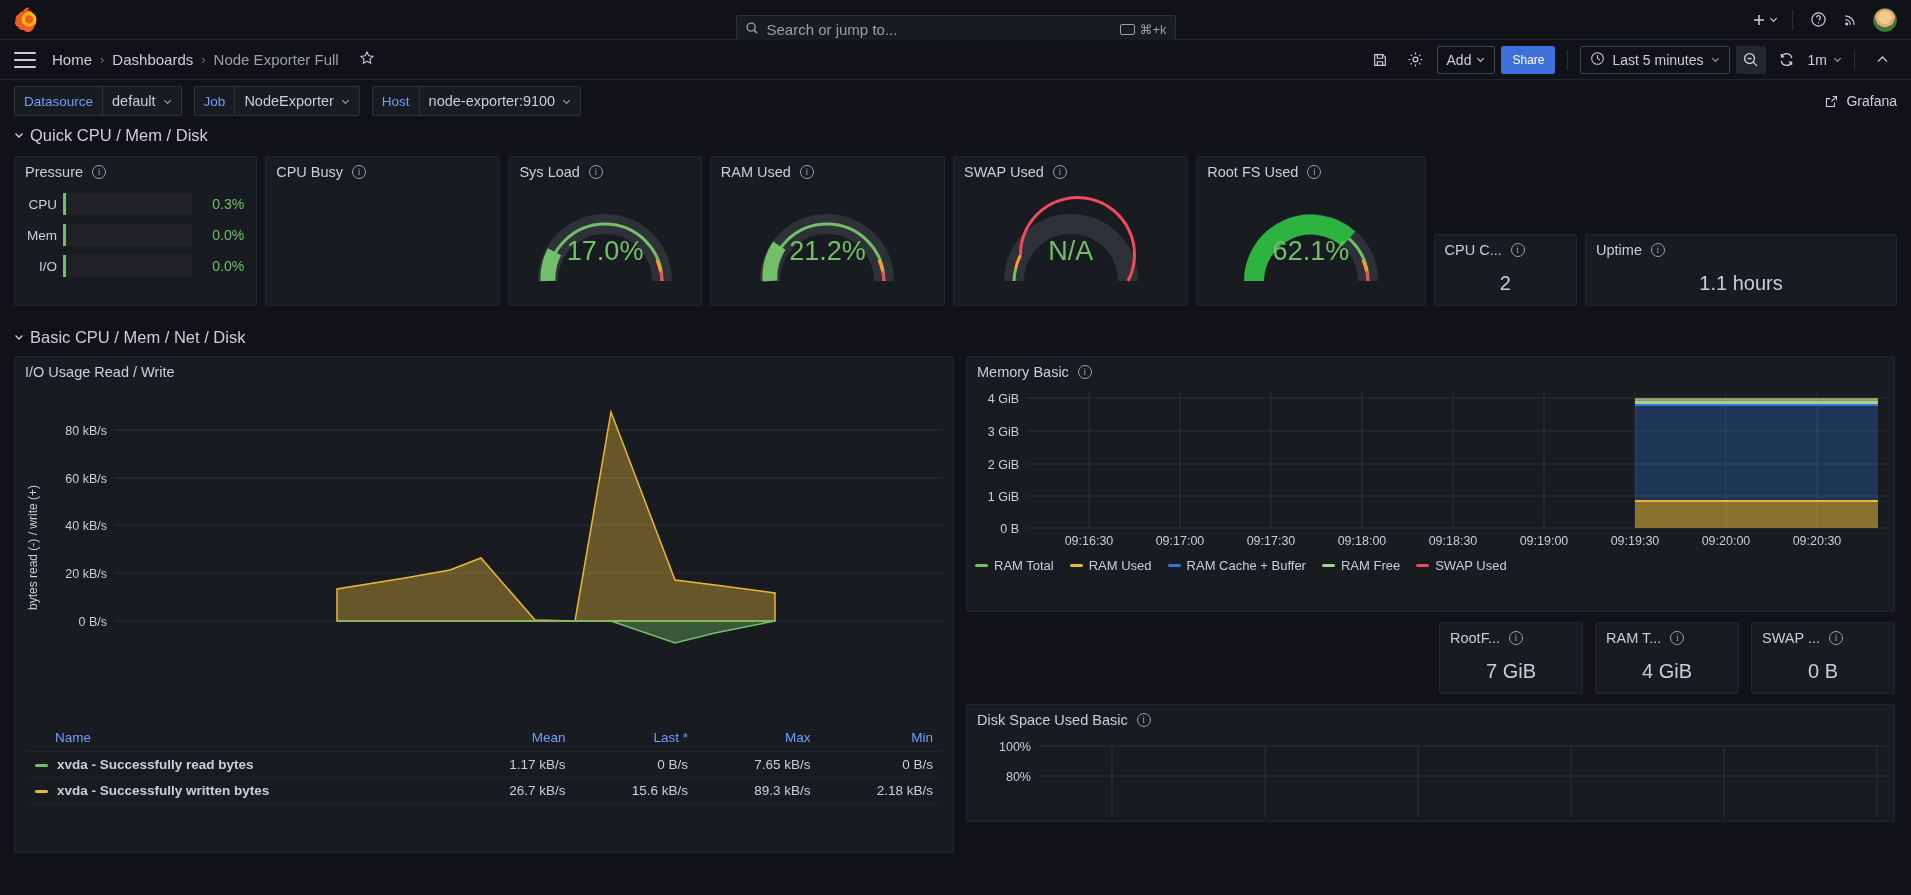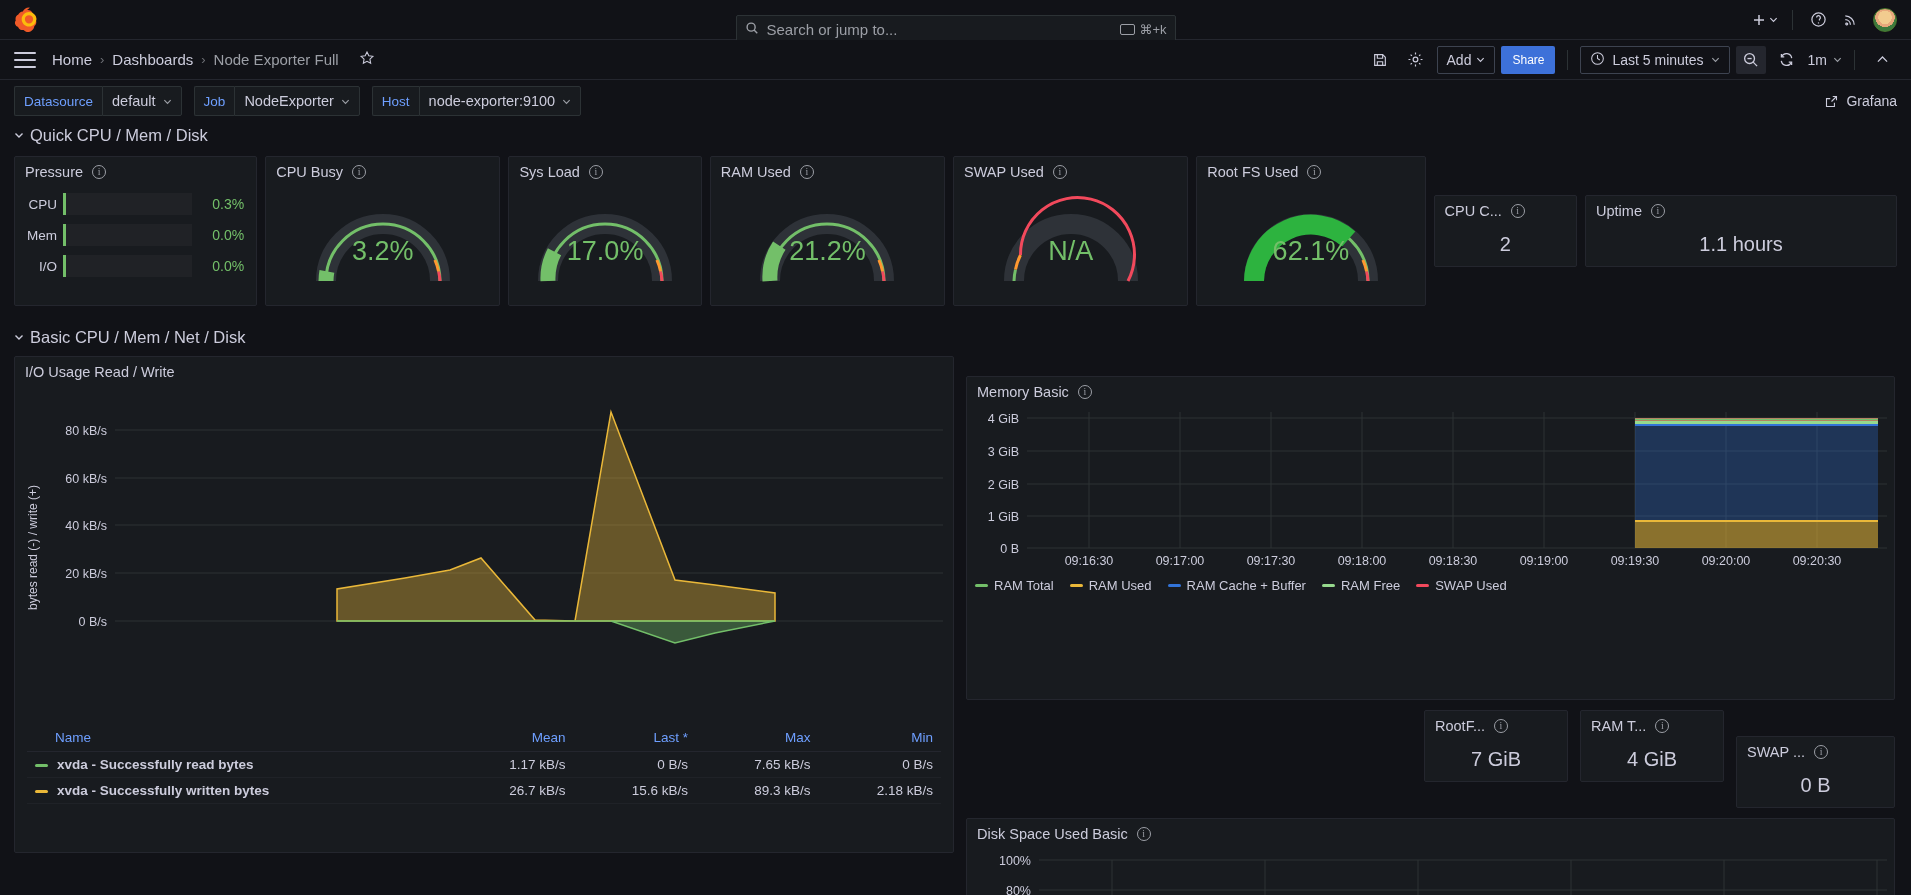"Pressure" .grid-quick { align-items: center -> flex-end }
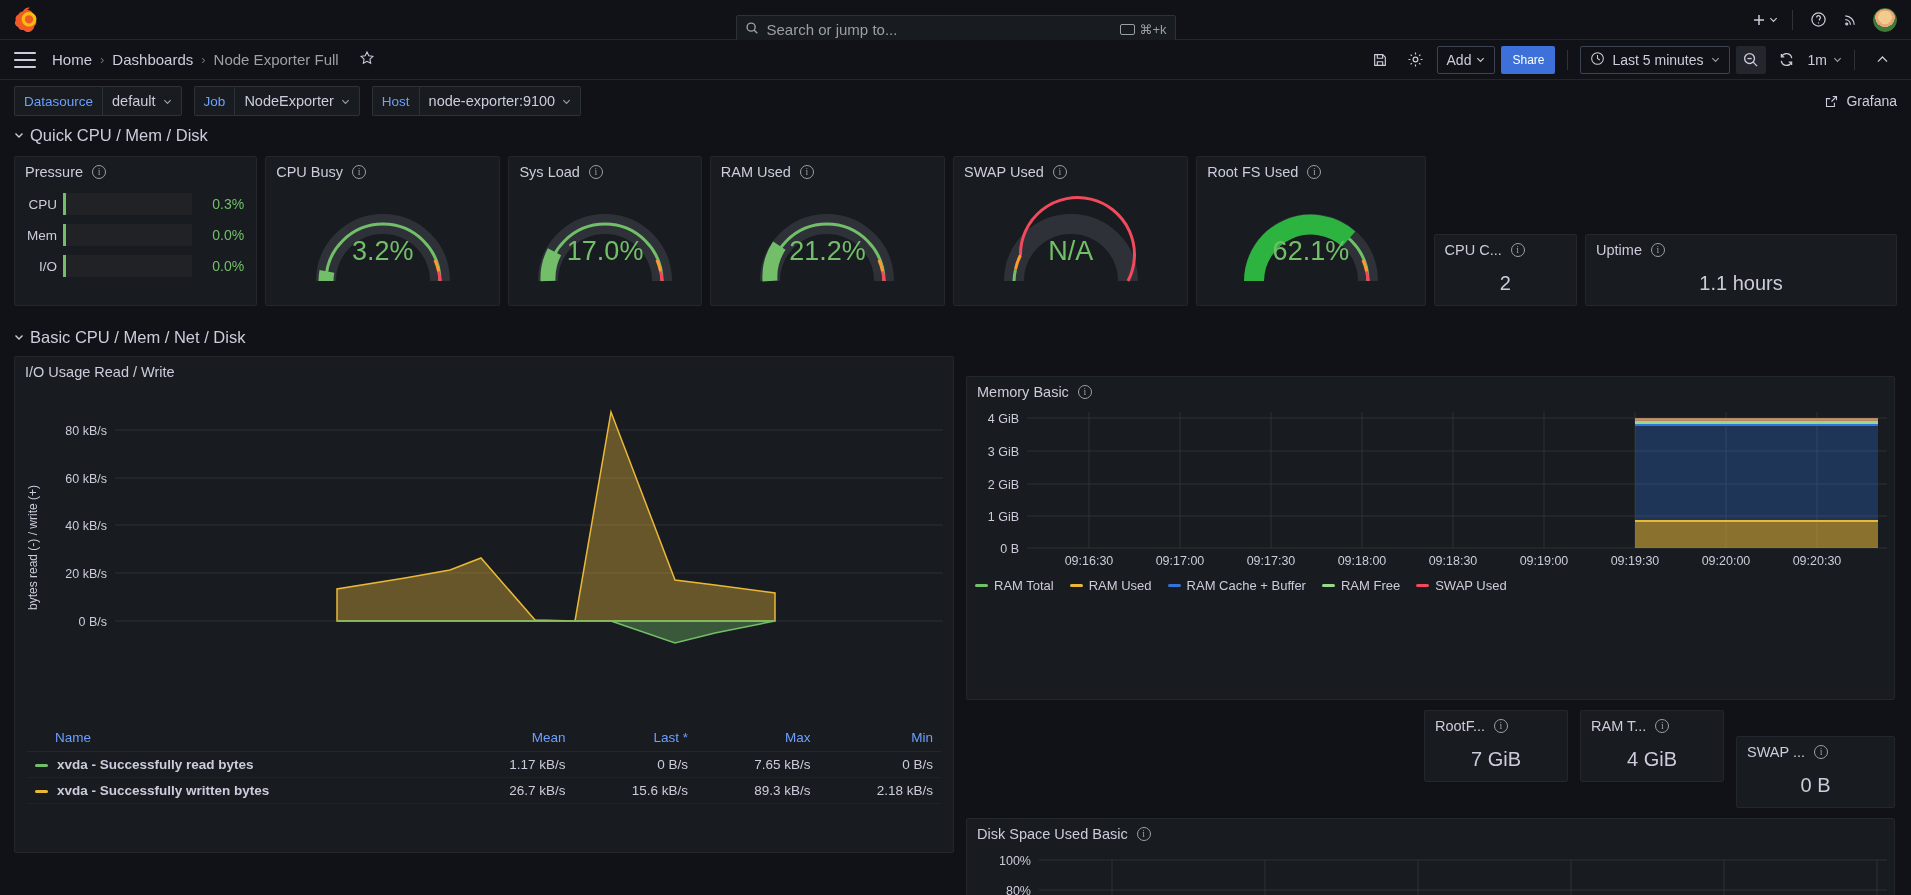"3.2%" div.gauge-wrap { html: <div> <svg> <path></path> <path></path> <path></path> <path></path> <path></path> </svg> <span>3.2%</span> </div> -> none }
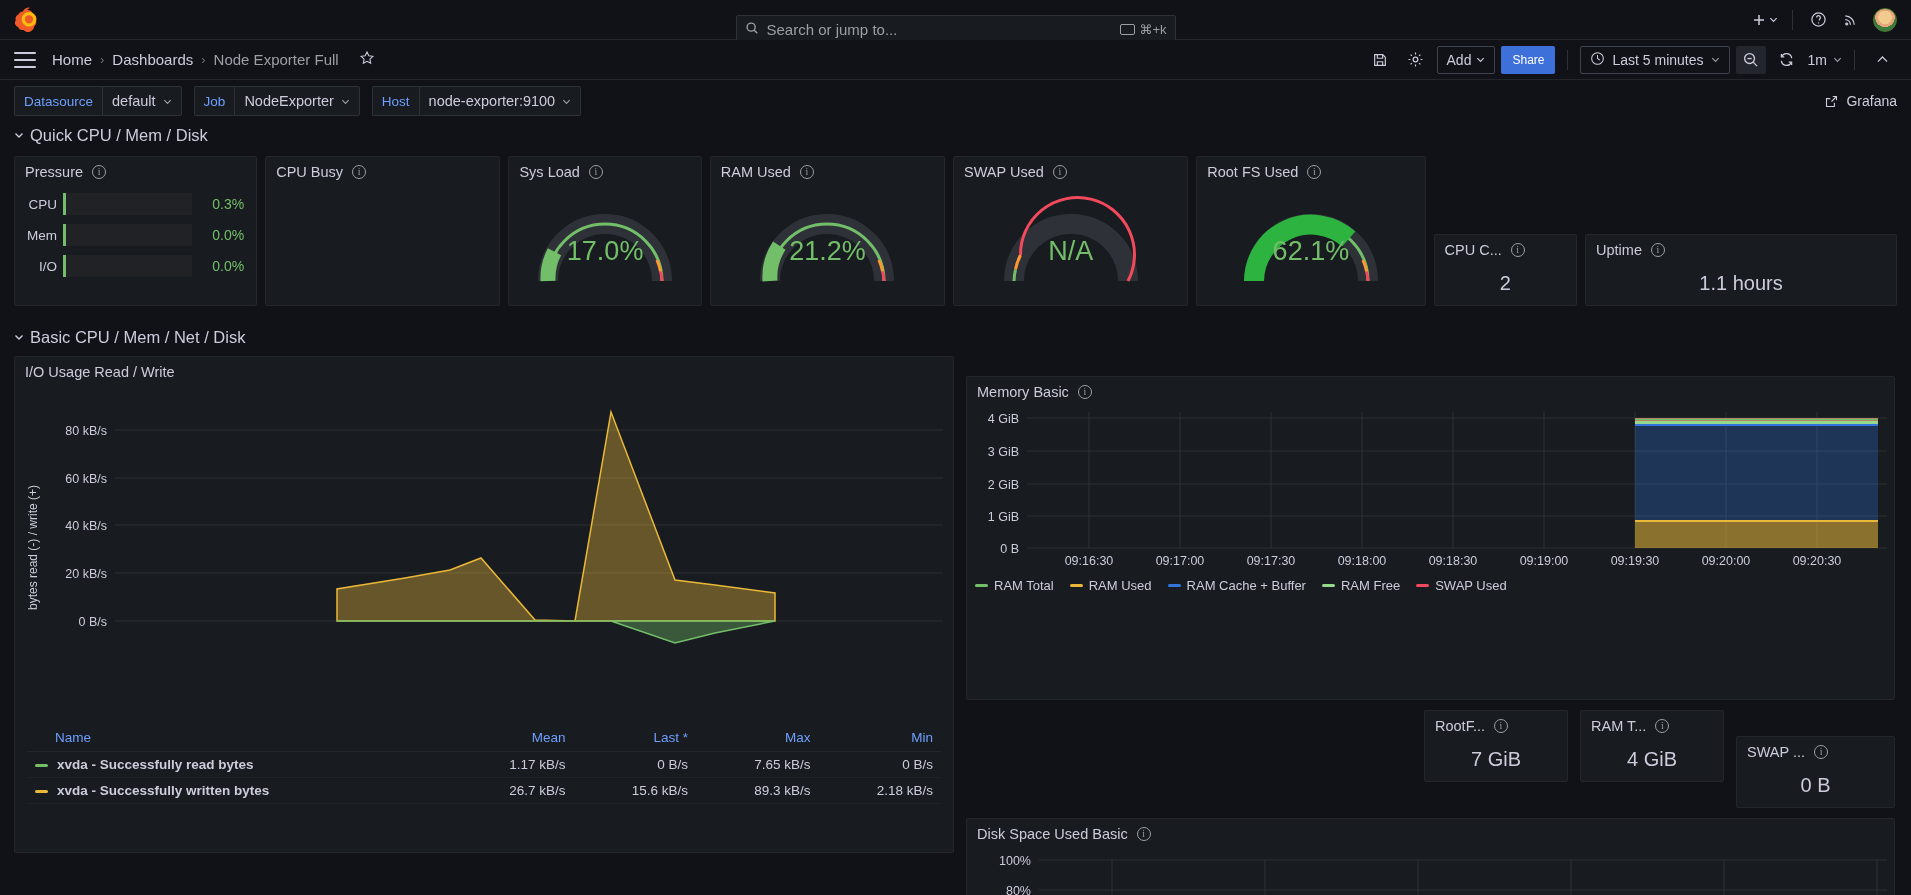"Memory Basic" div.panel { height: 324px -> 256px; margin-top: 20px -> none }
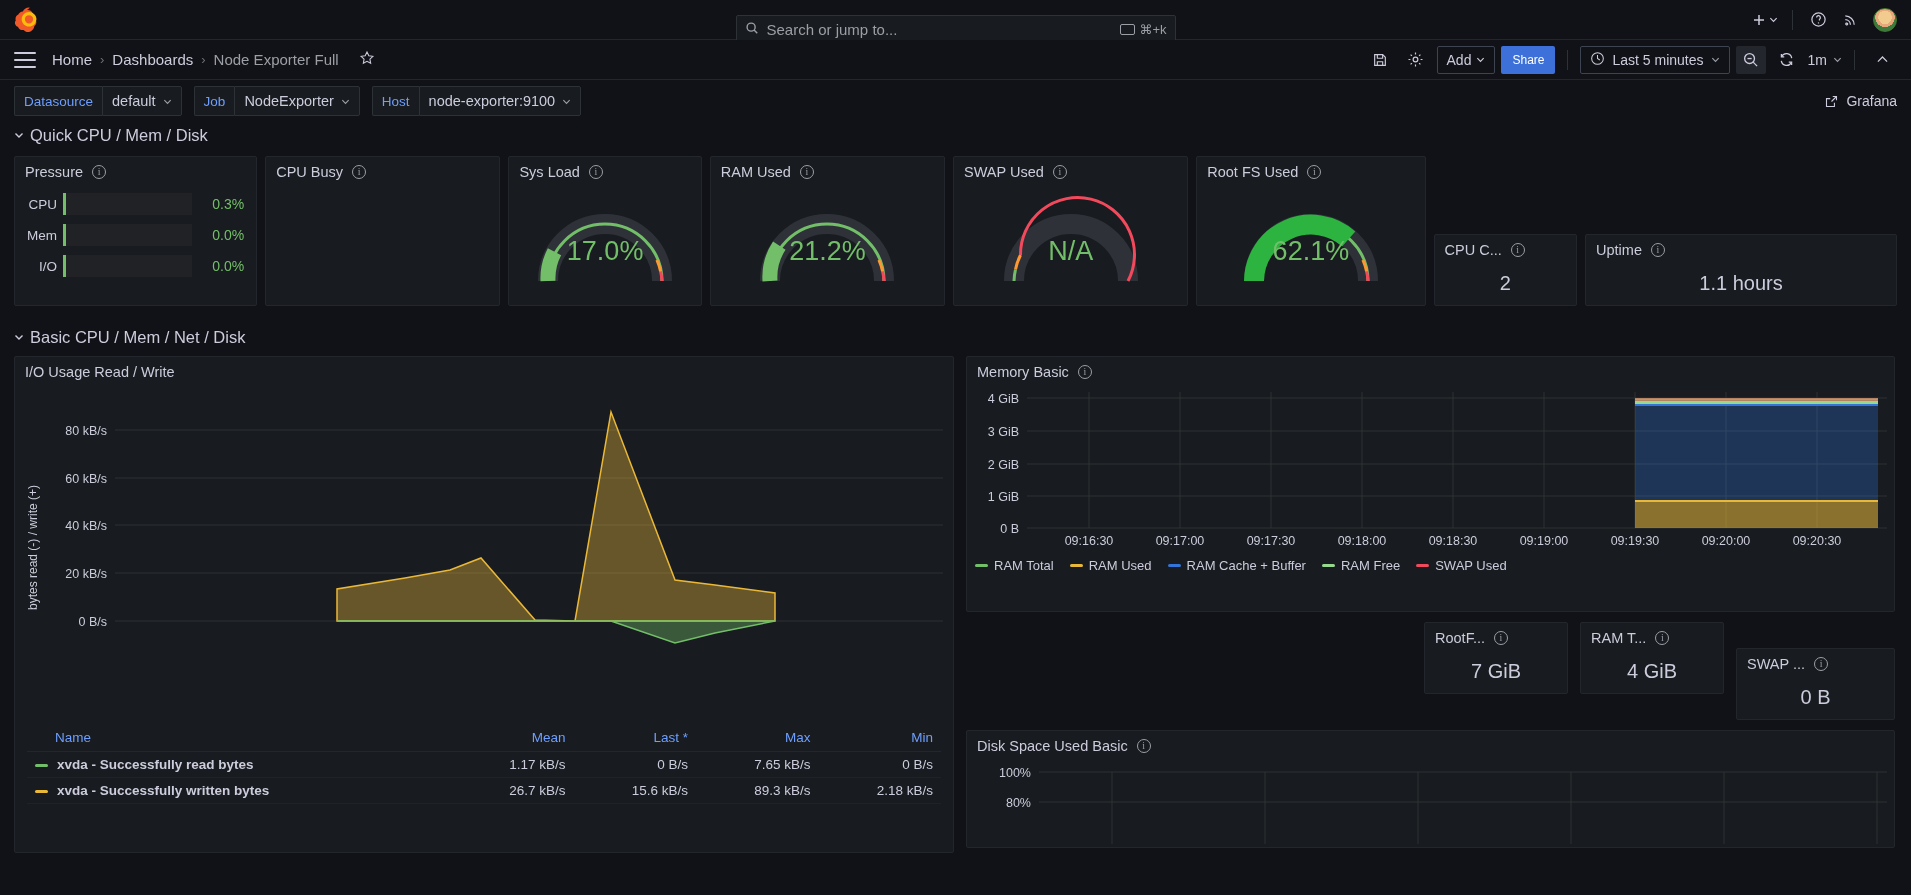"SWAP ..." div.panel { margin-top: 26px -> none; width: 159px -> 144px }
